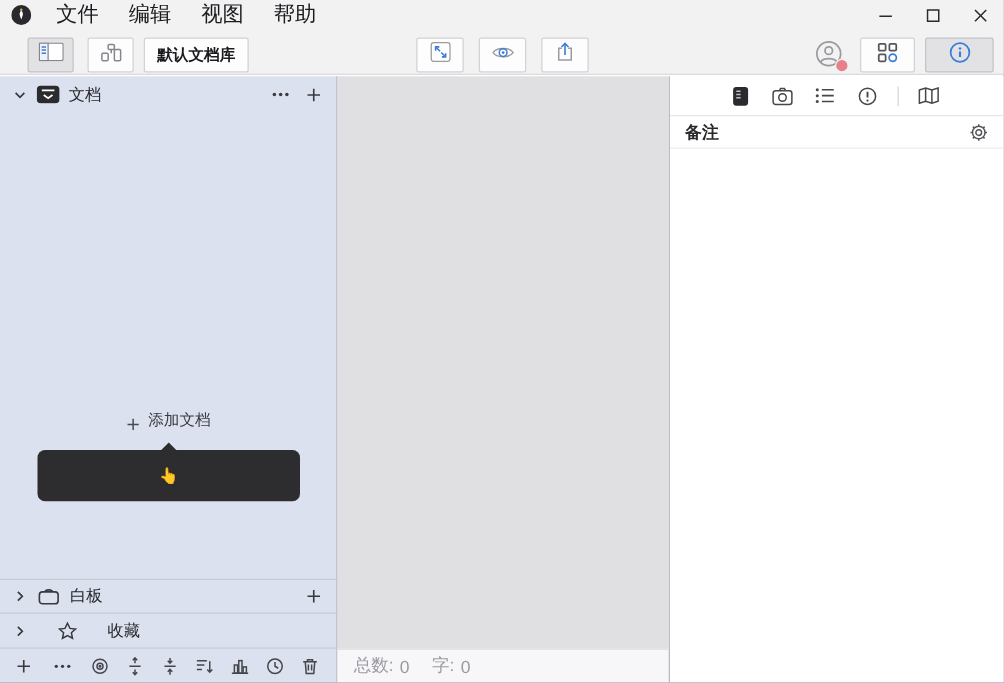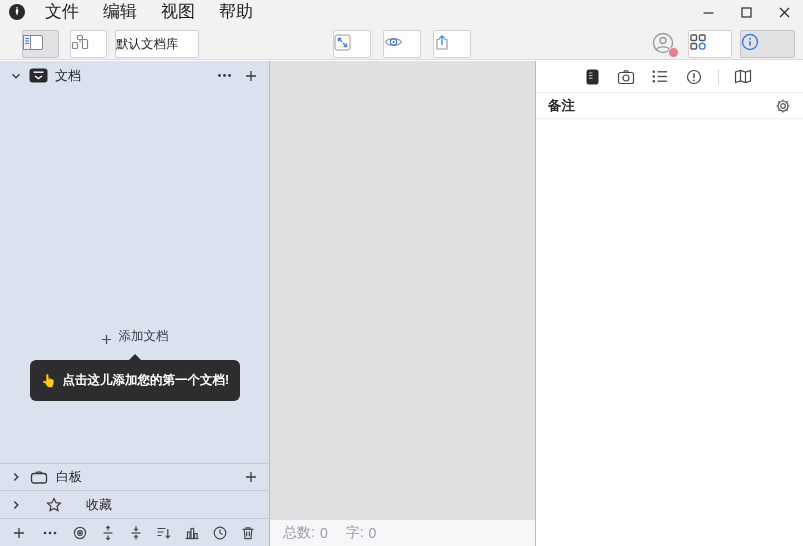"默认文档库" .tbtn { font-weight: none -> bold; justify-content: none -> center }
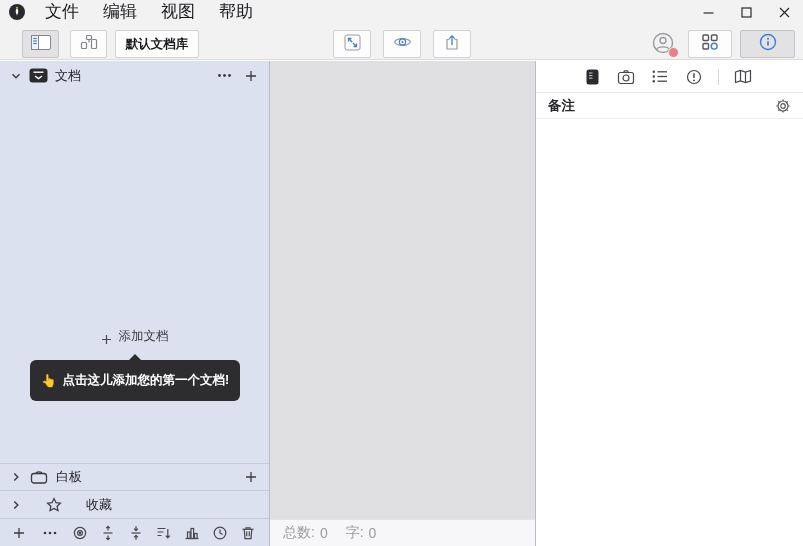"点击这儿添加您的第一个文档!" span { html: <span>点击这儿添加您的第一个文档!</span> -> none }
